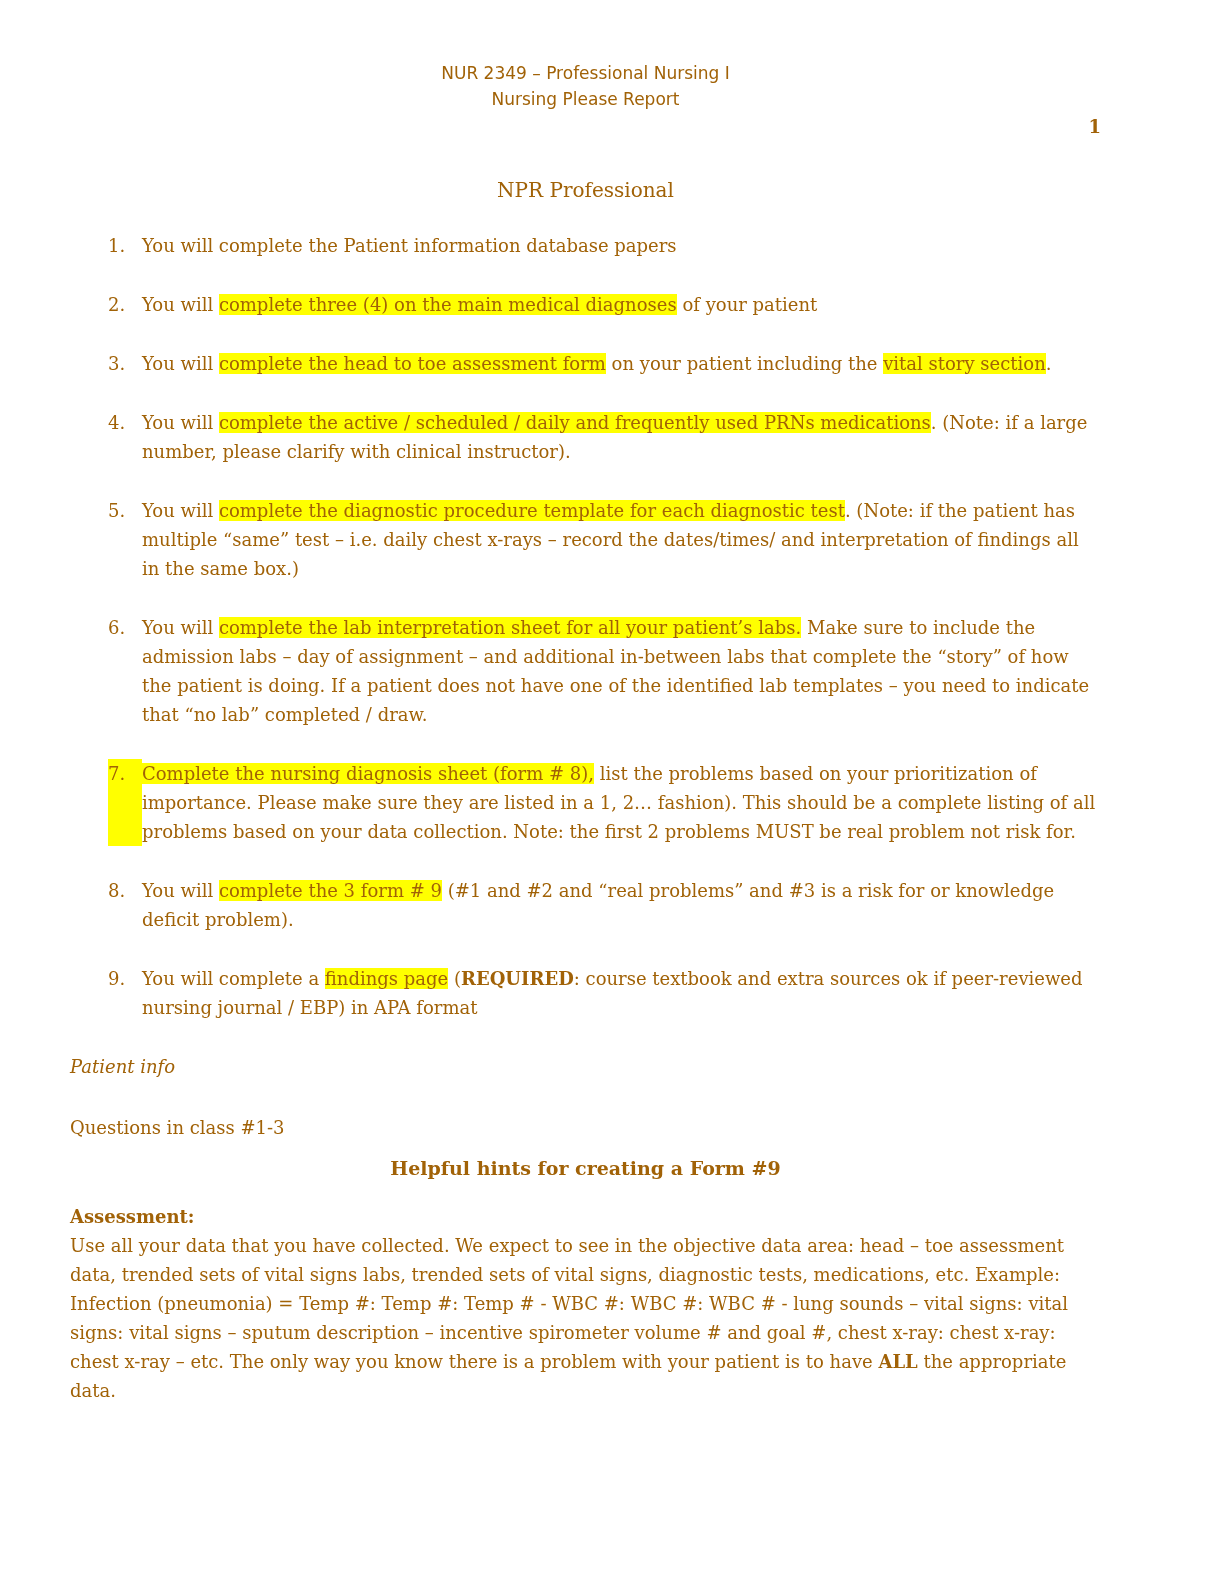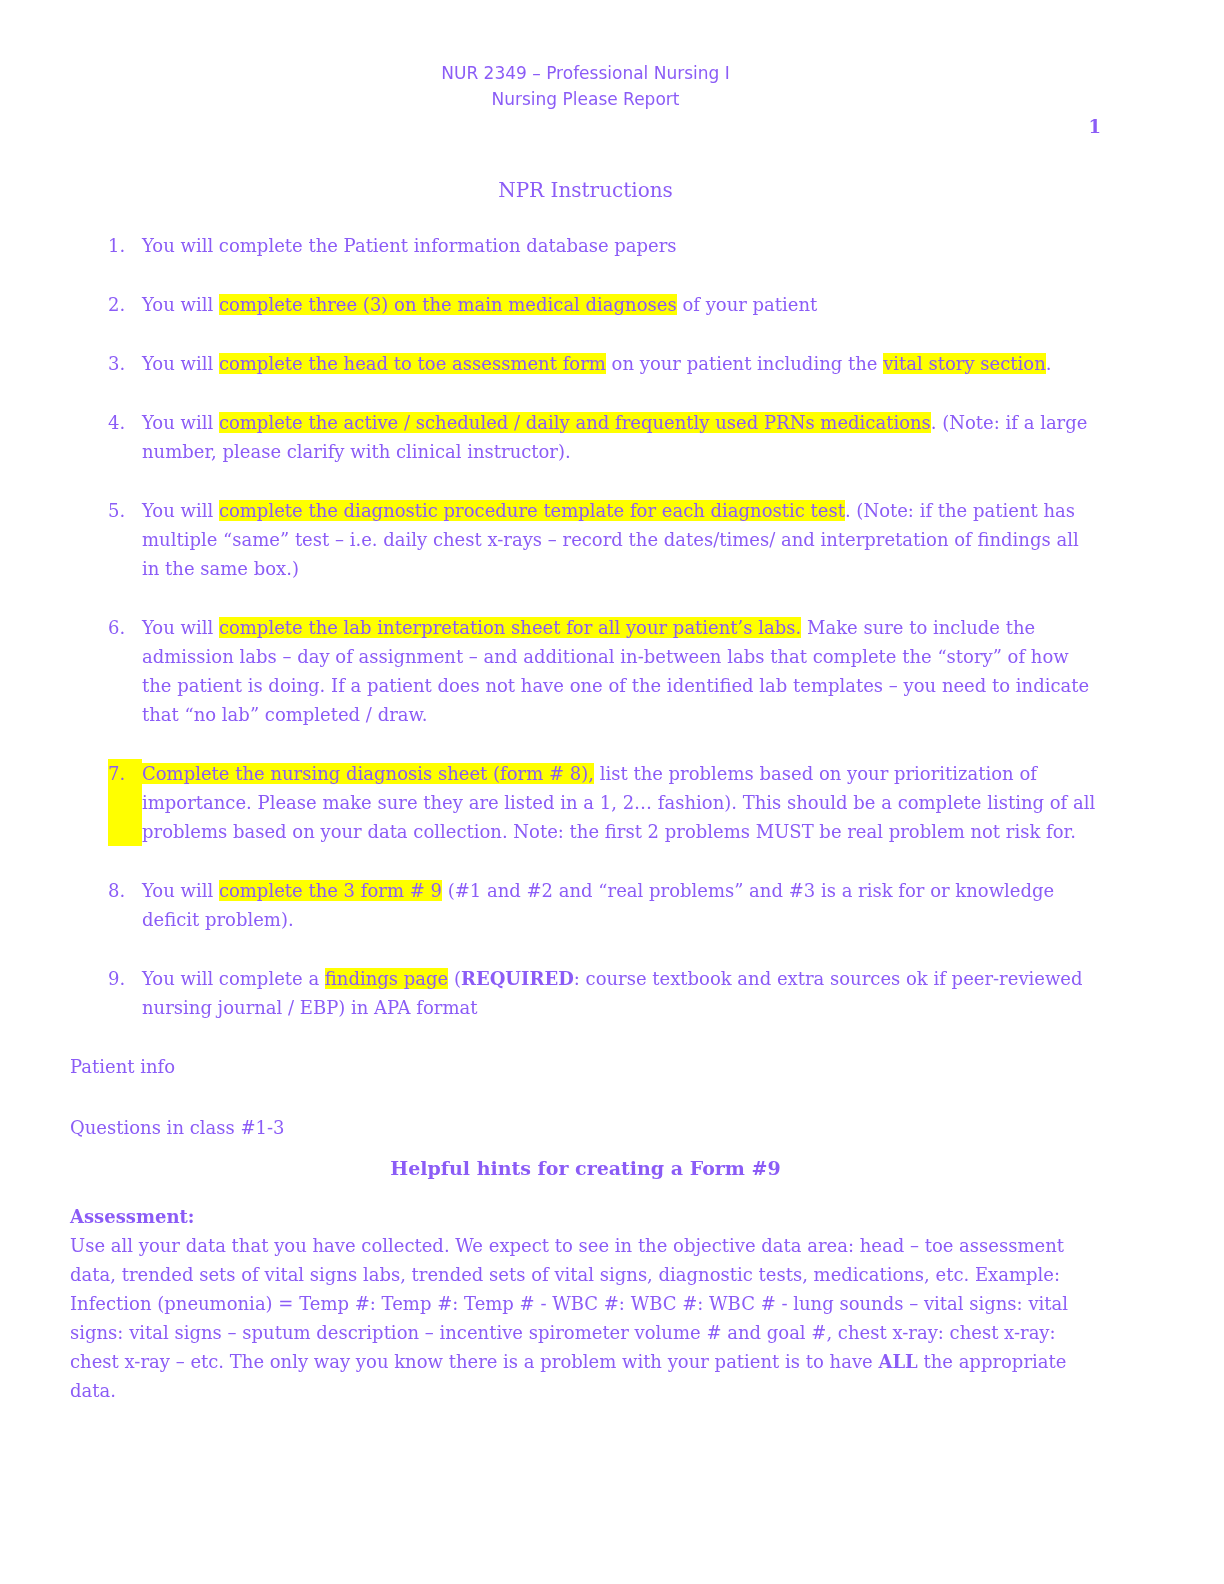"NUR 2349 – Professional Nursing" .page { color: #8b5cf6 -> #a16207 }
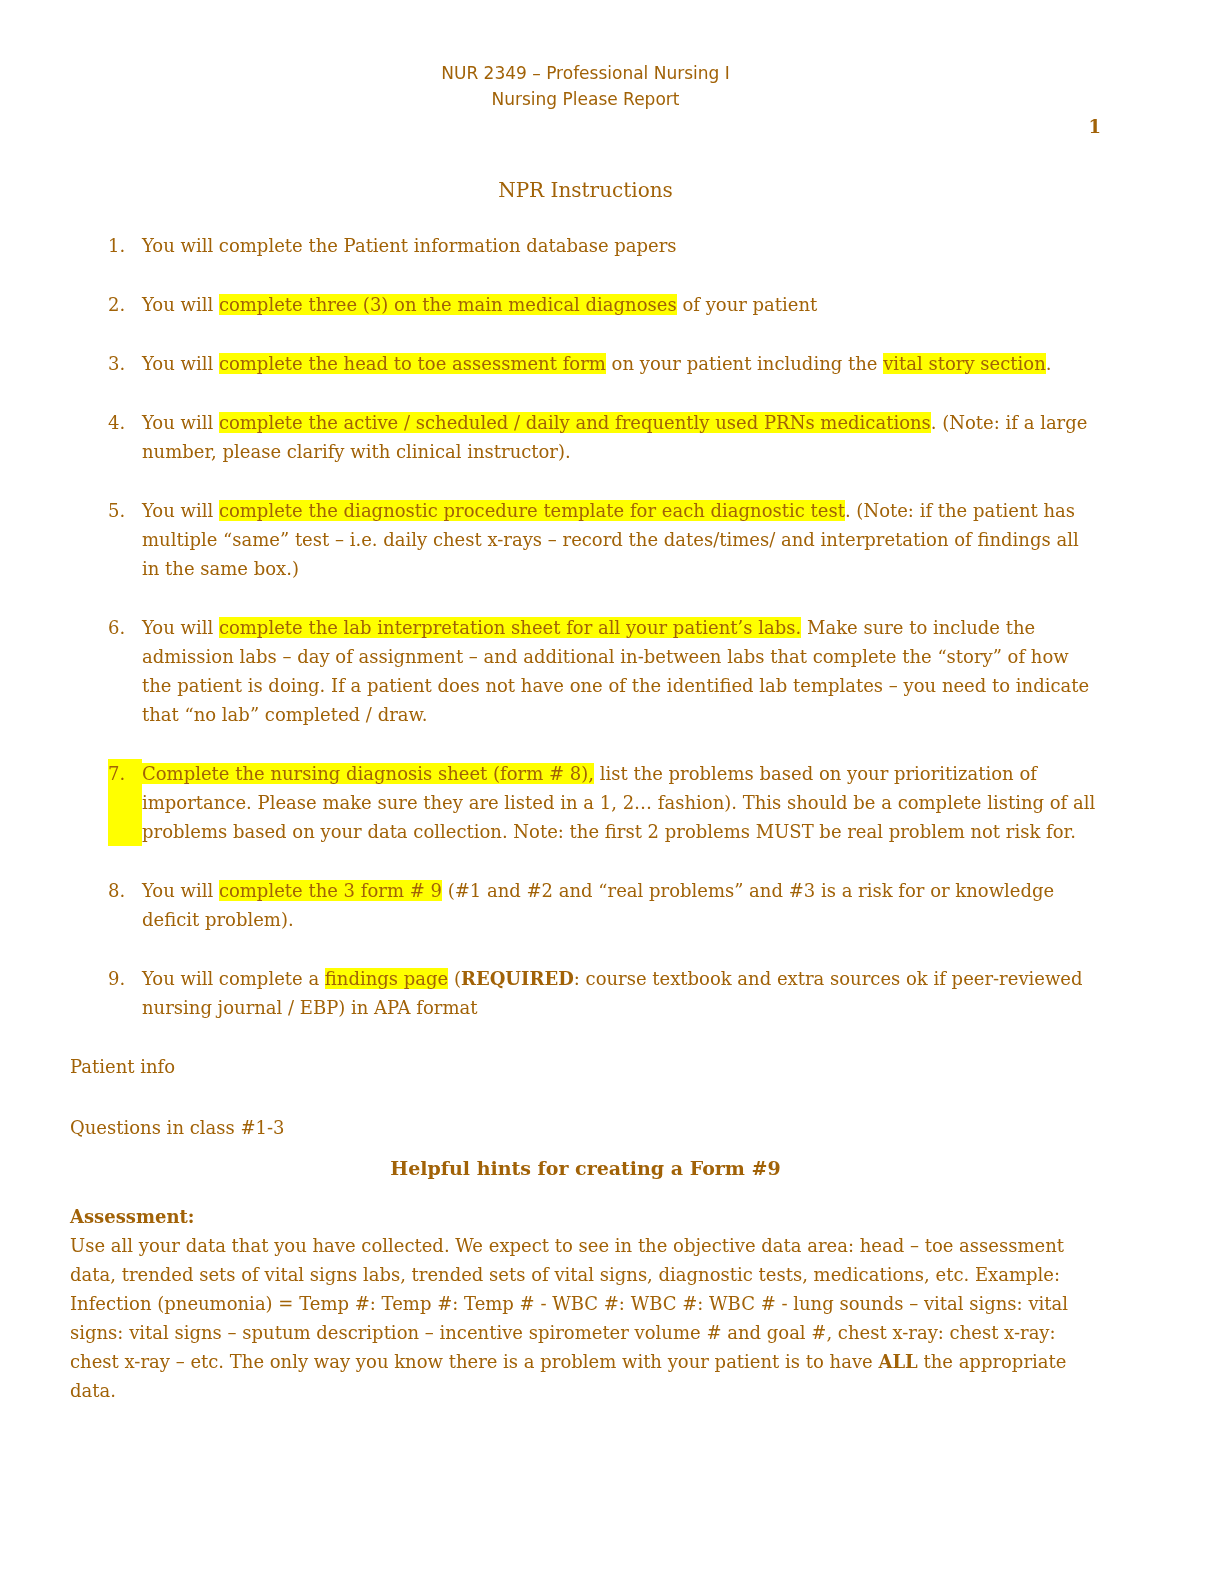"NPR Instructions" div.doc-title { text: Instructions -> Professional }
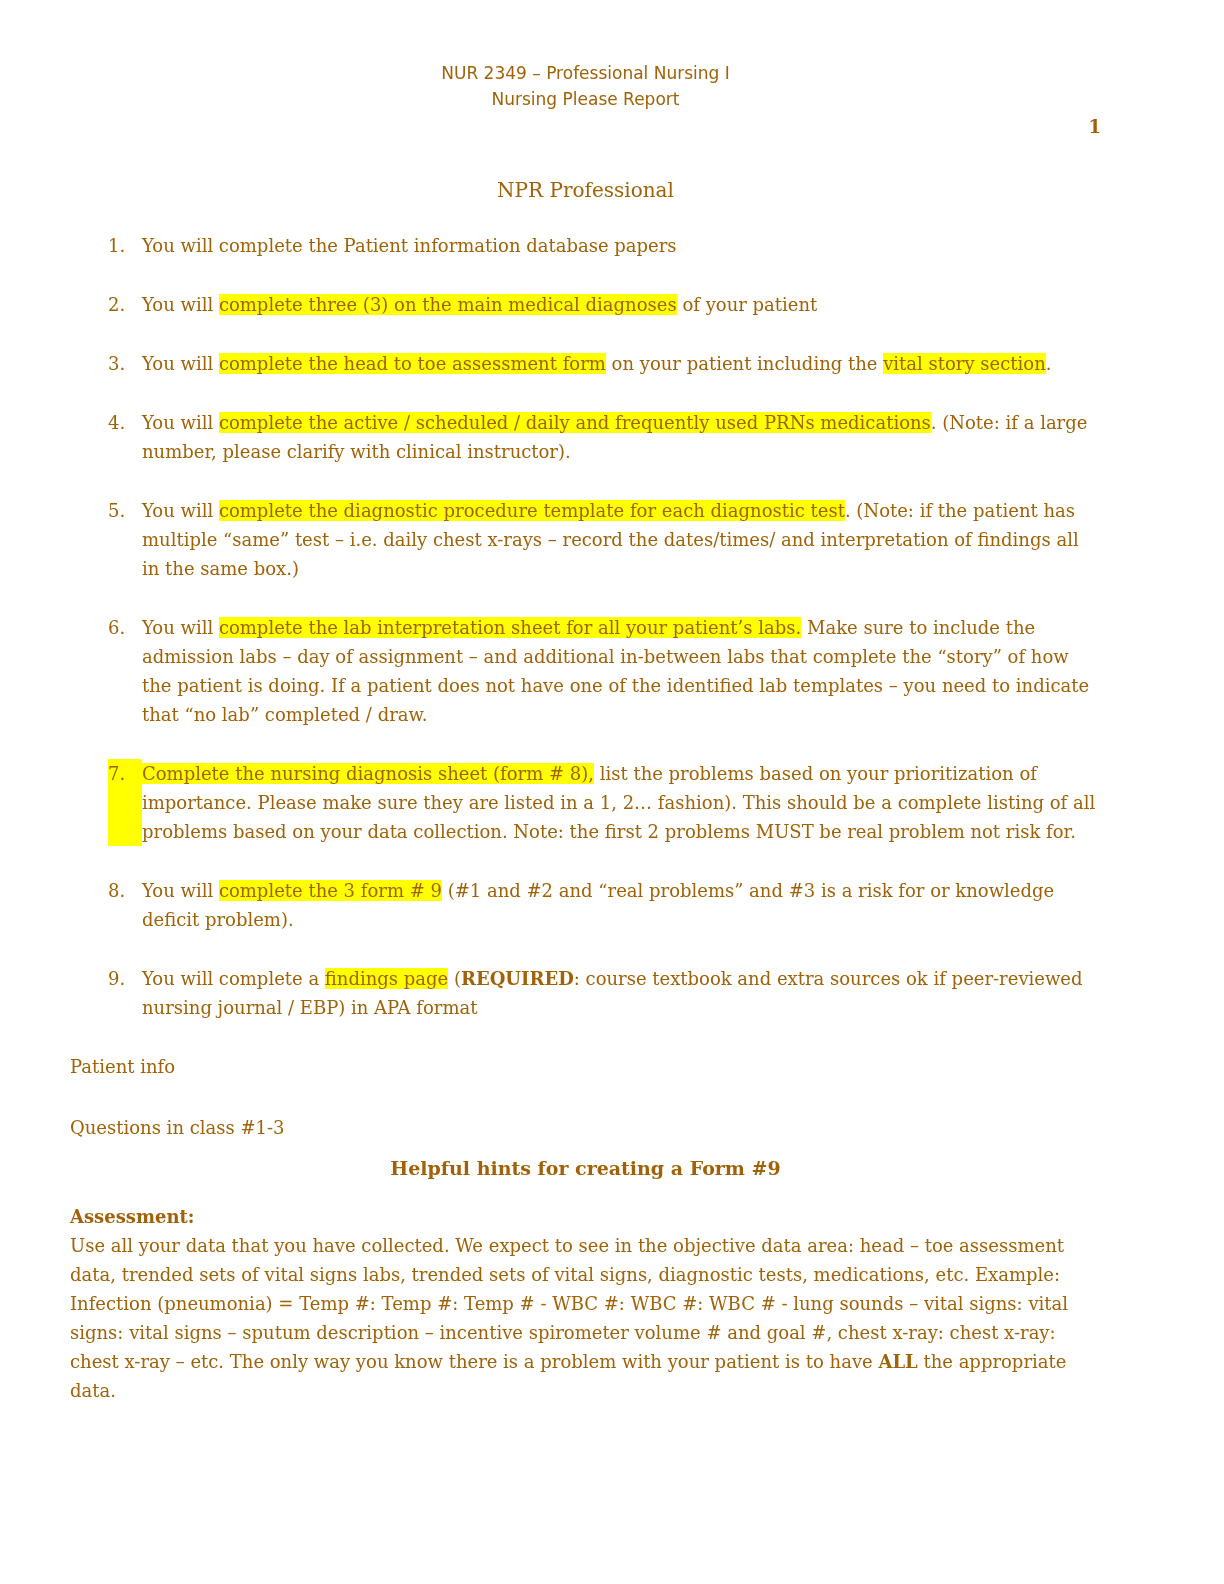"complete three (3) on the" span.hl { text: 3 -> 4 }
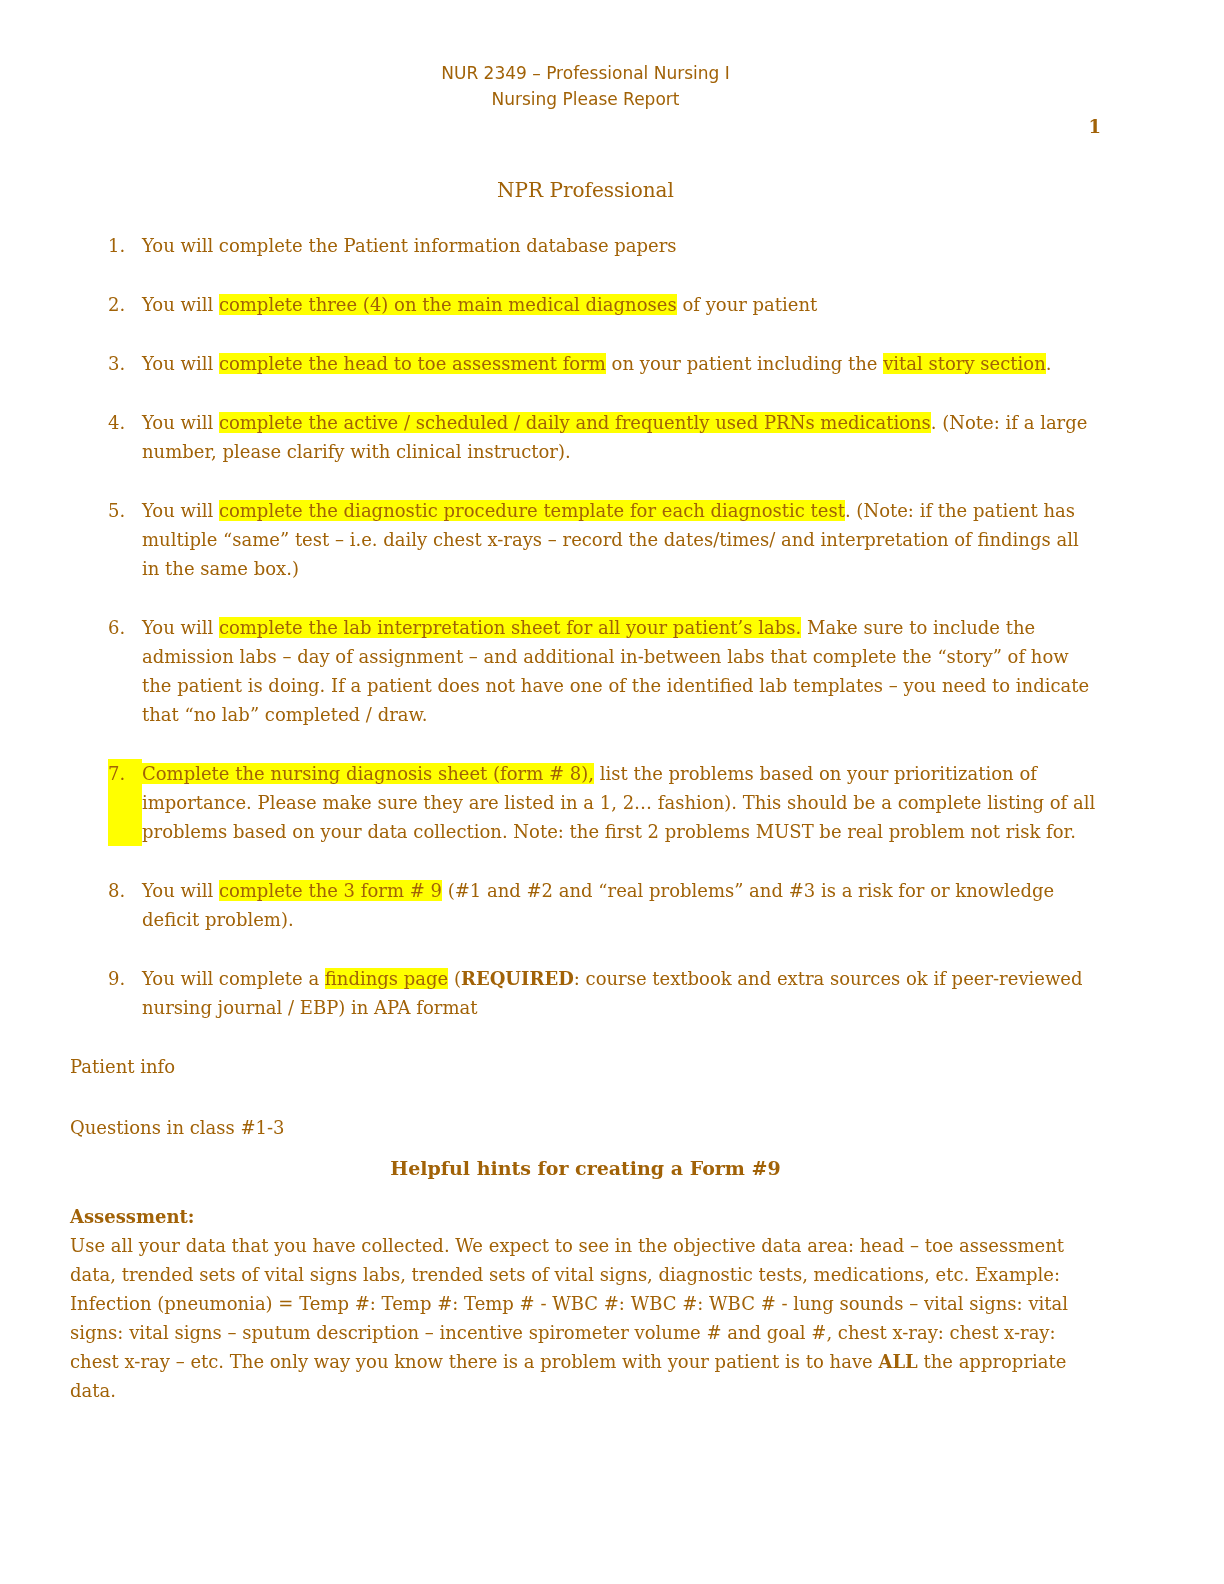"Patient info" .patient-info { font-style: none -> italic }
